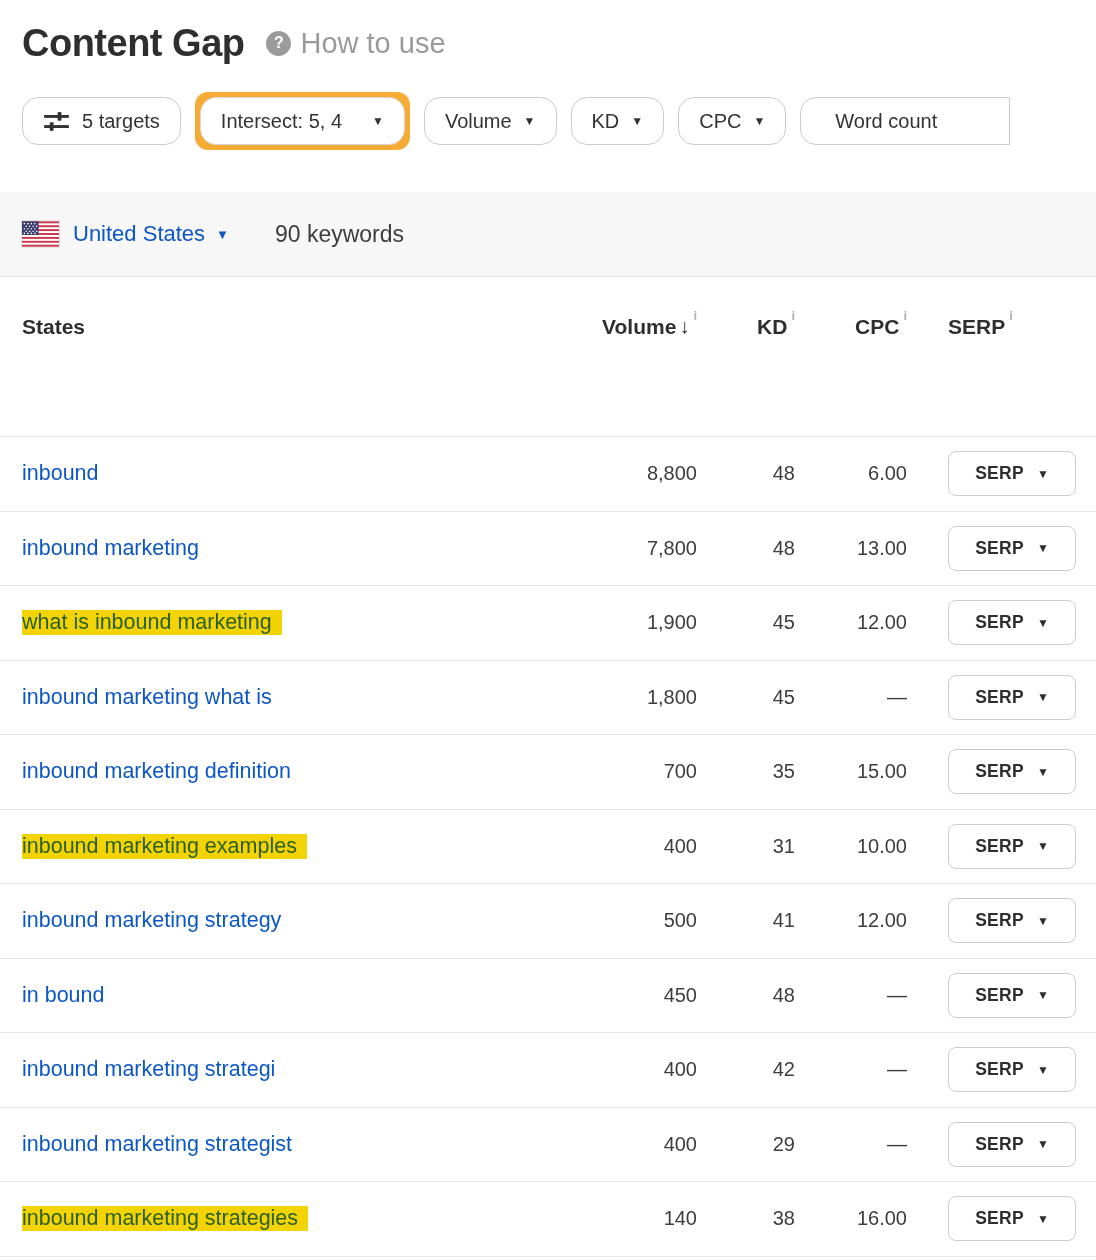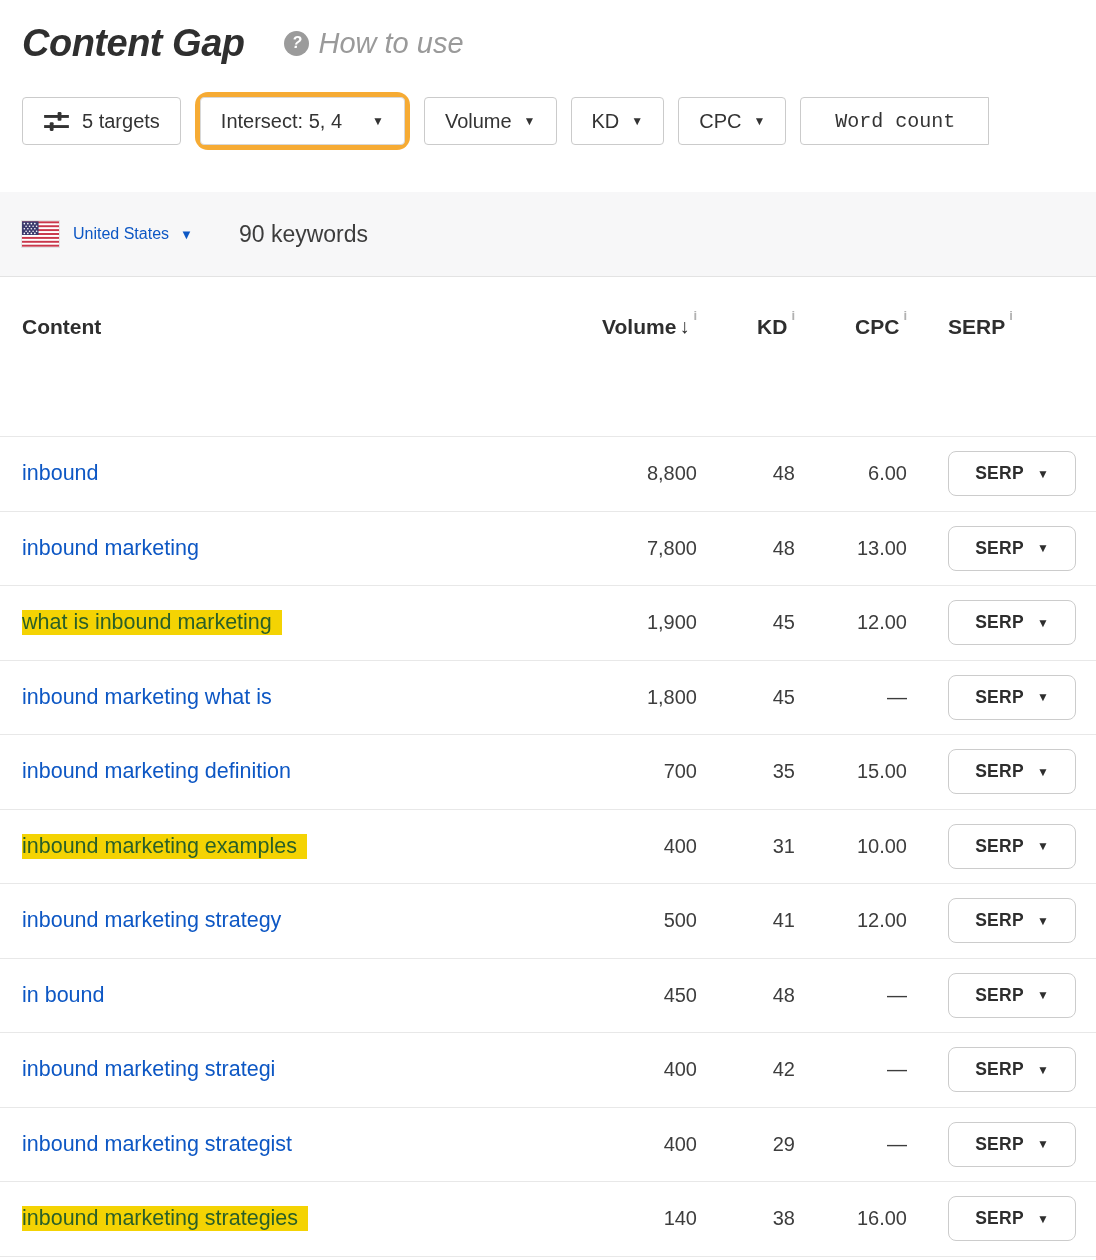"Content Gap" .title-row { font-style: italic -> none; gap: 32px -> 14px }
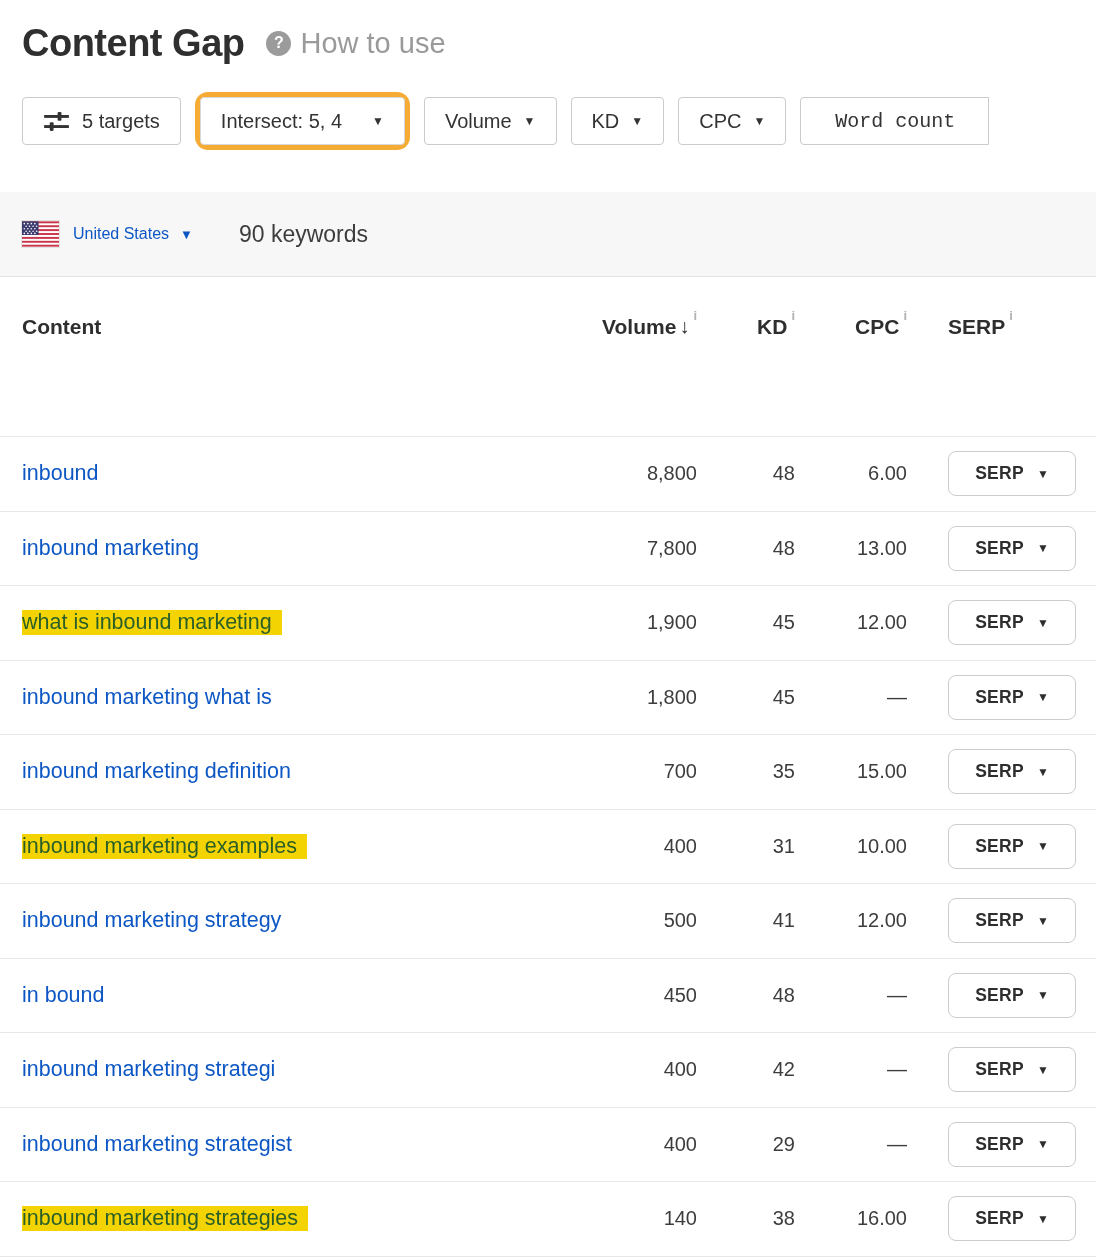"5 targets" .btn { border-radius: 4px -> 16px }
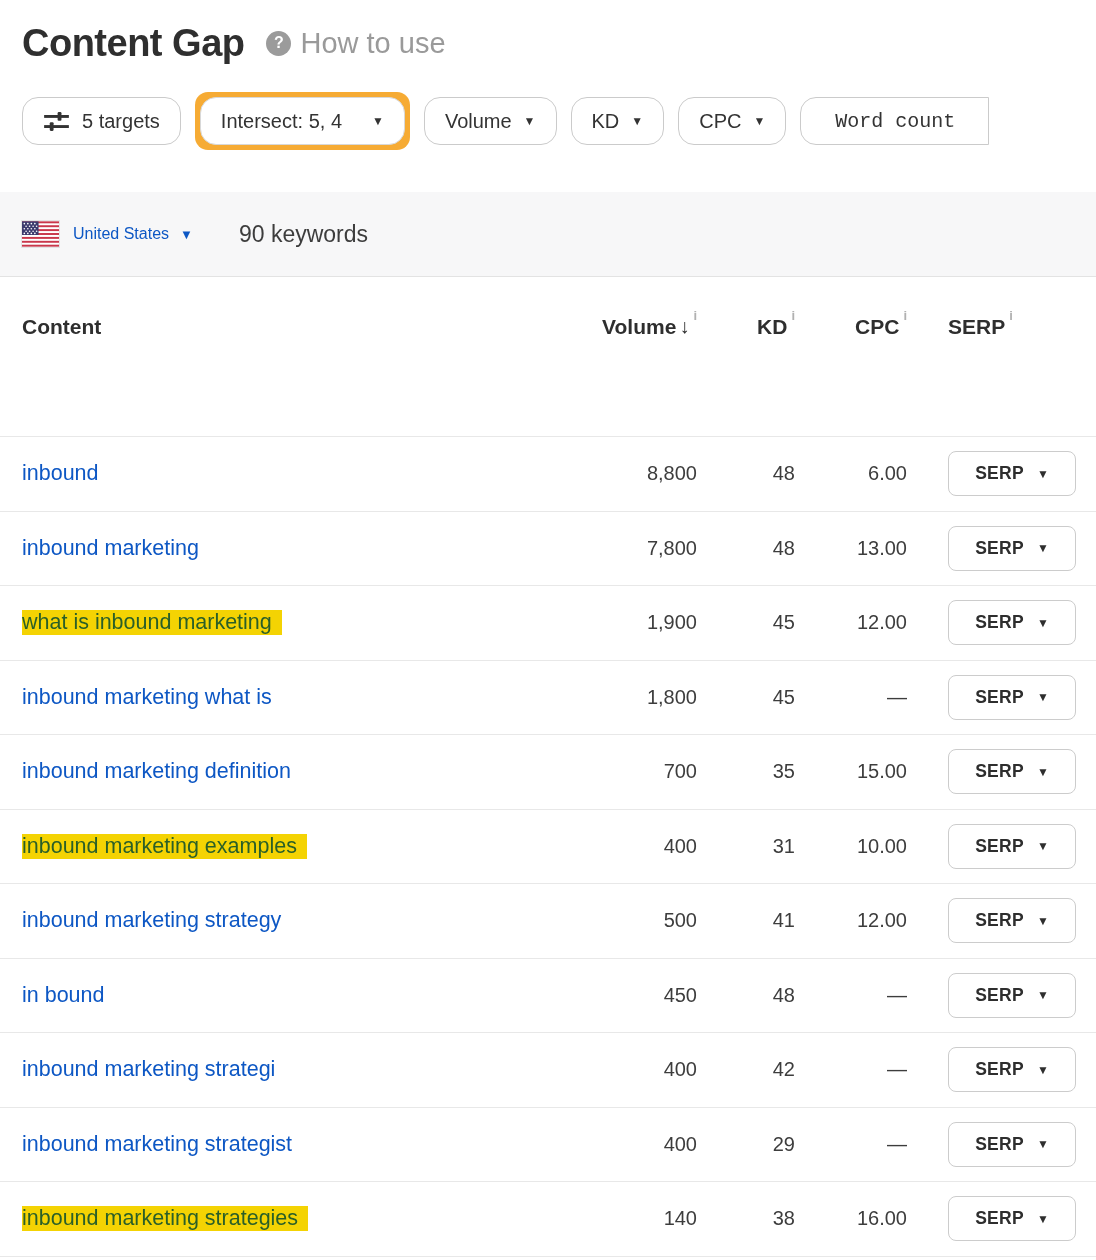"Word count" .btn-wordcount { font-family: Liberation Mono, monospace -> none; width: 189px -> 210px }
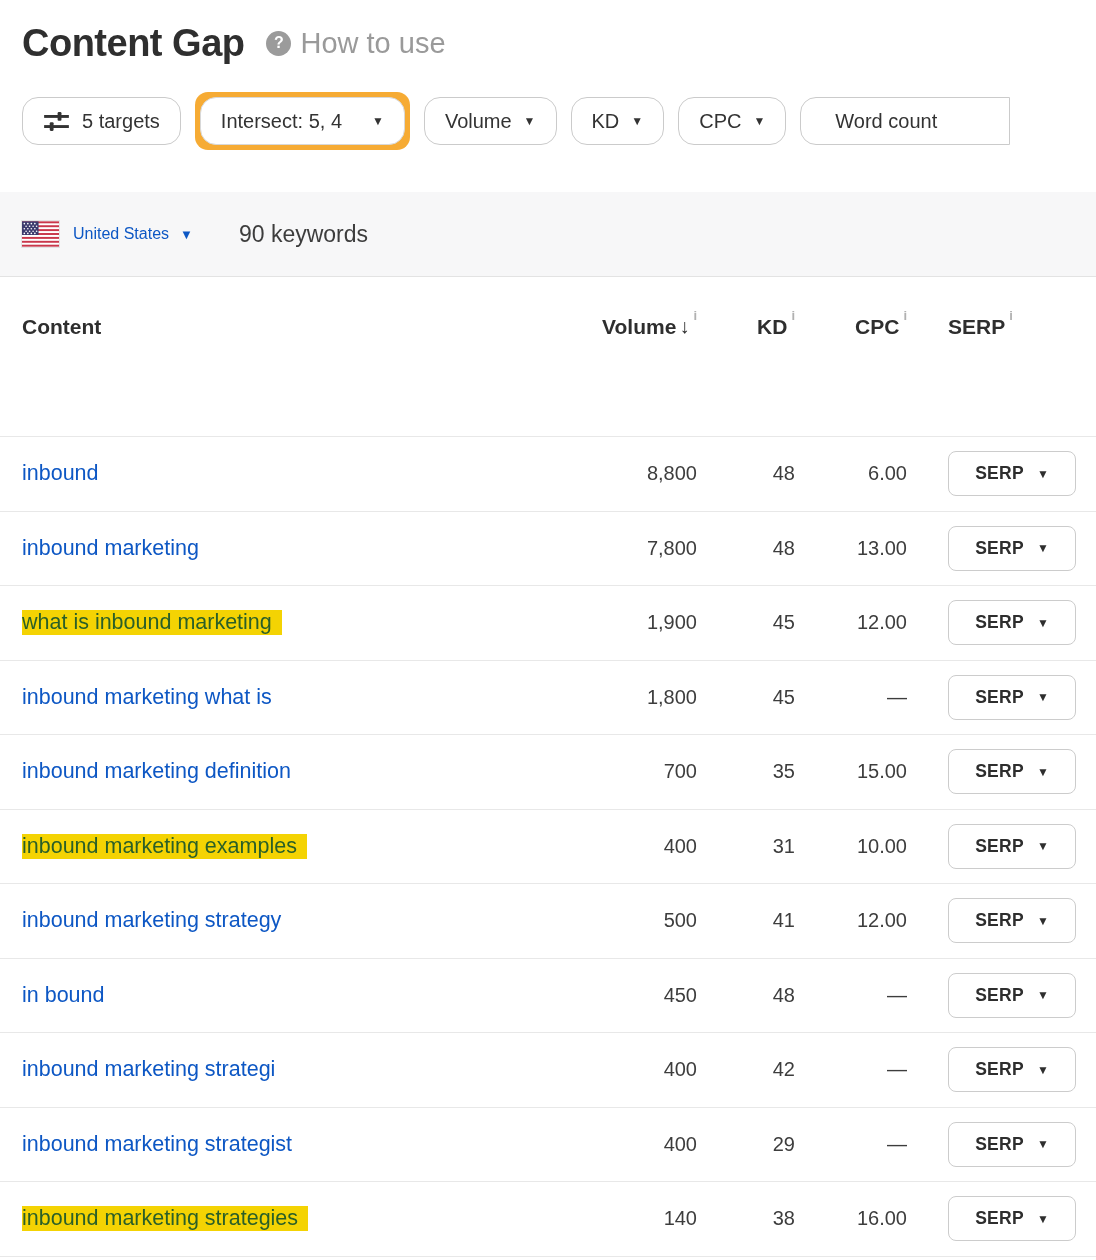"United States" .country-name { font-size: 16px -> 22px }
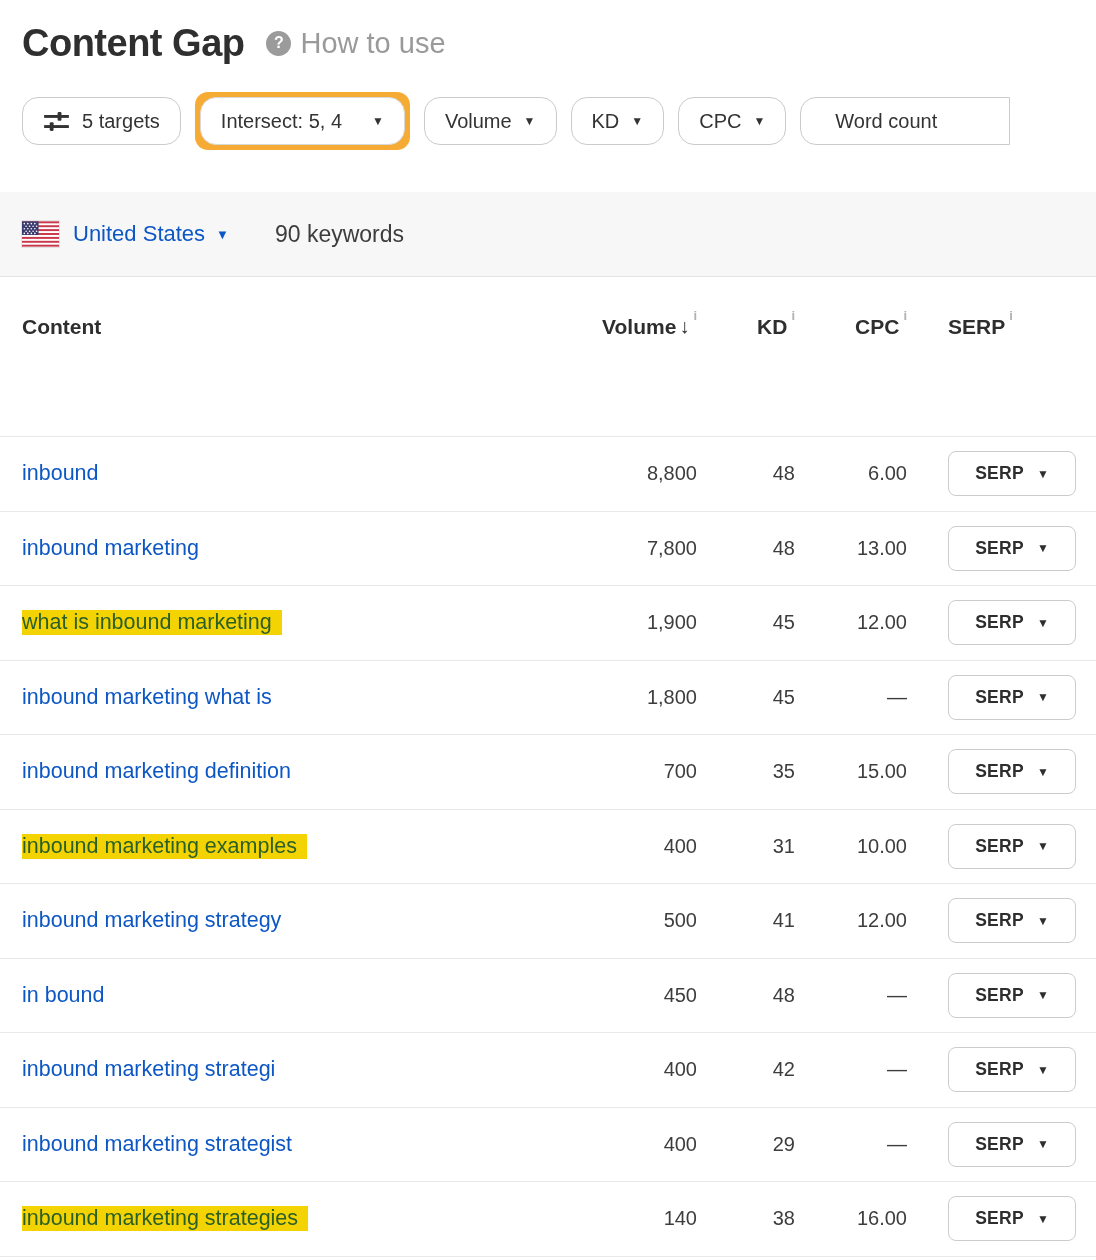"Content" span { text: Content -> States }
